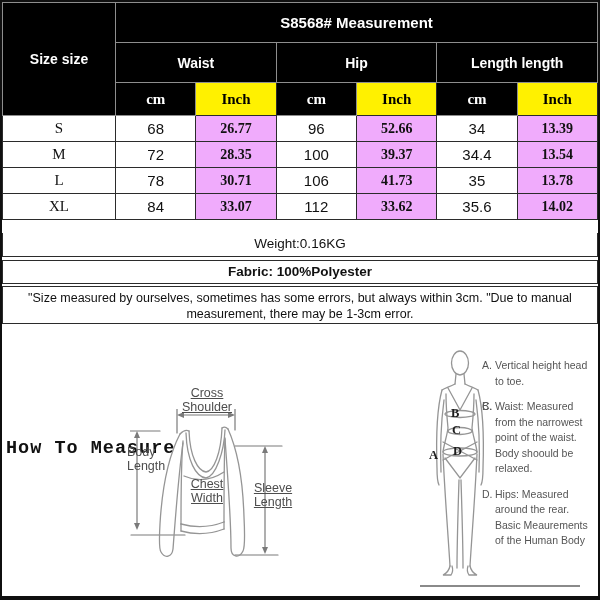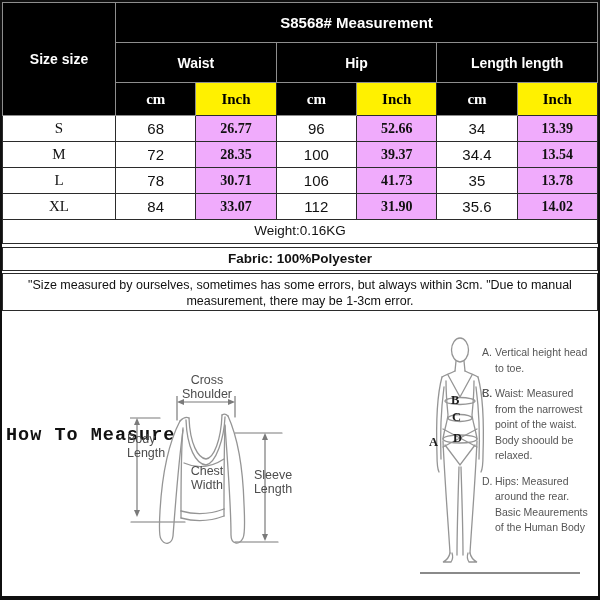"31.90" td.inch-cell { text: 31.90 -> 33.62 }
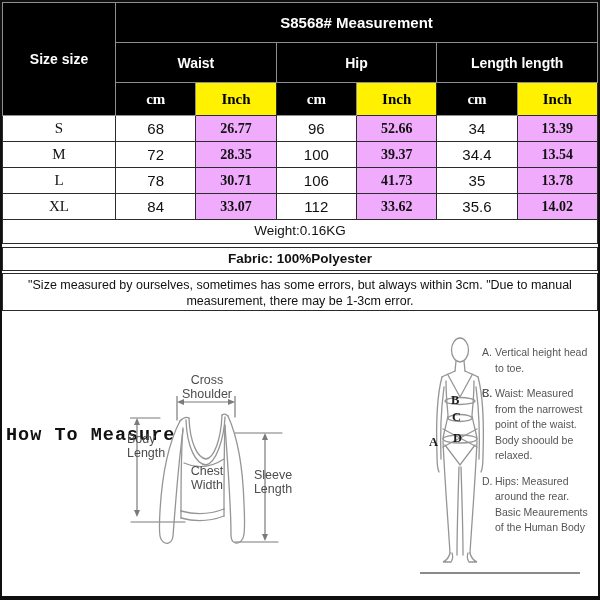"Weight:0.16KG" .info-box { margin-top: none -> 13px }
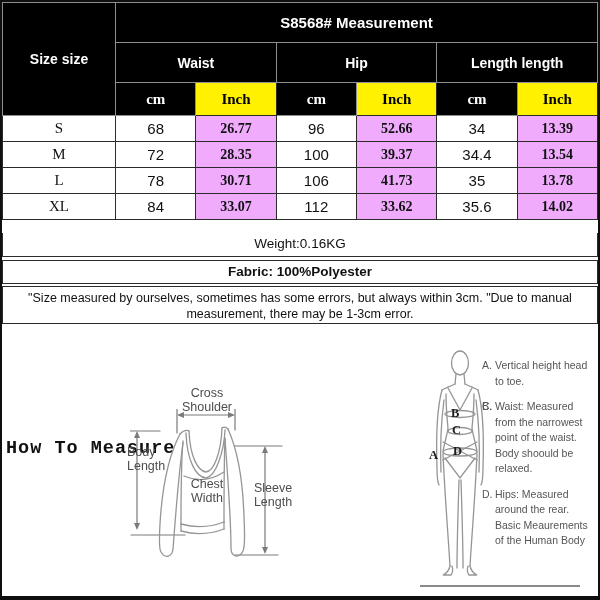"Cross Shoulder" .dl-center { text-decoration: none -> underline }
